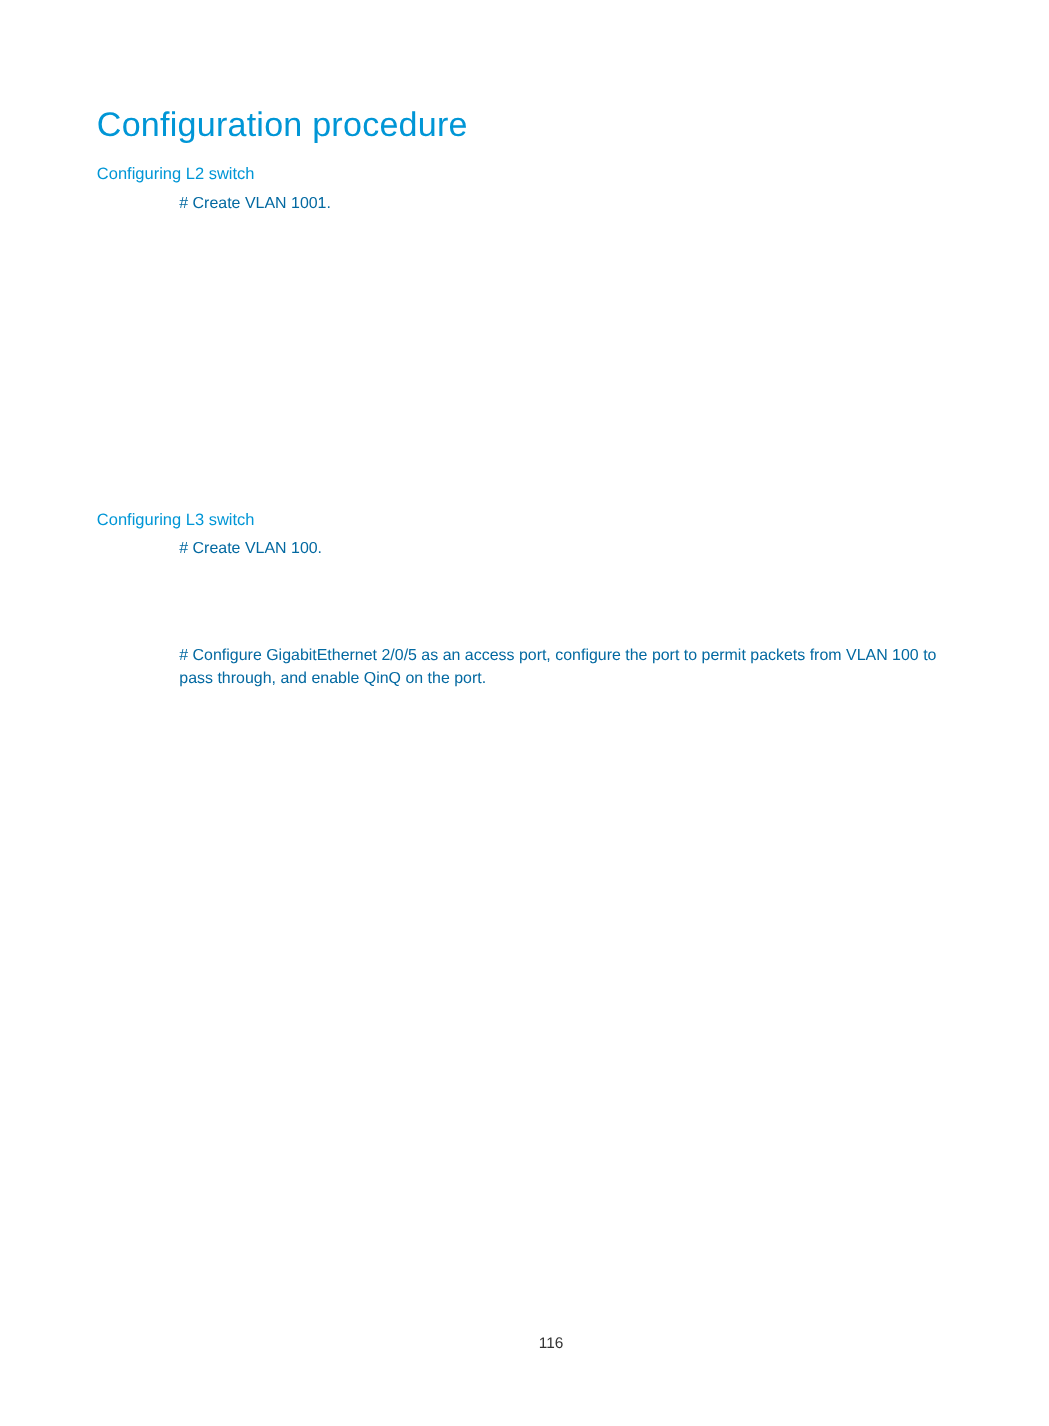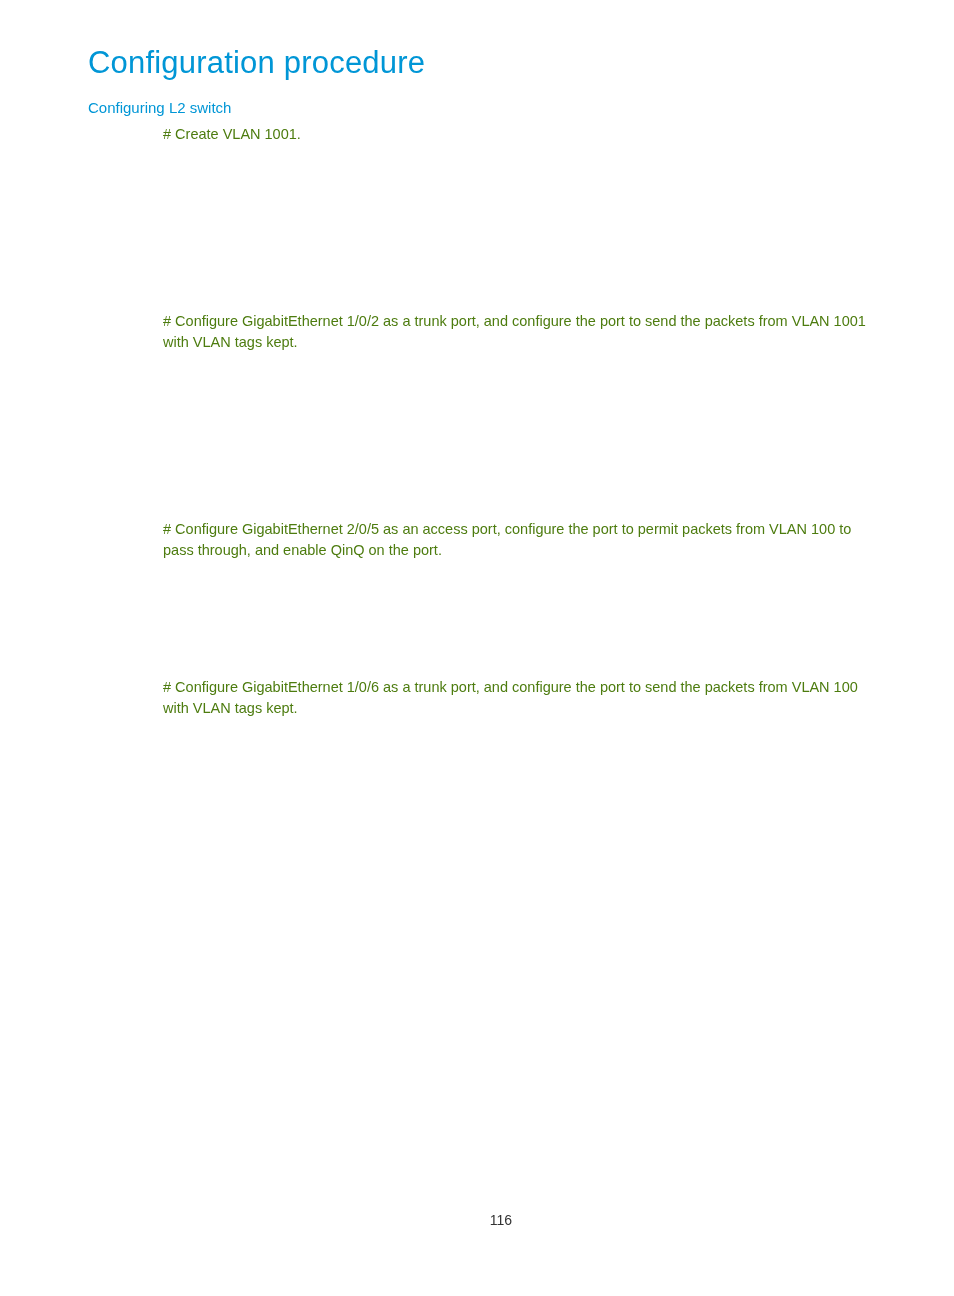"Configuration procedure" .page { padding: 45px 88px 0 88px -> 96px 88px 0 88px }
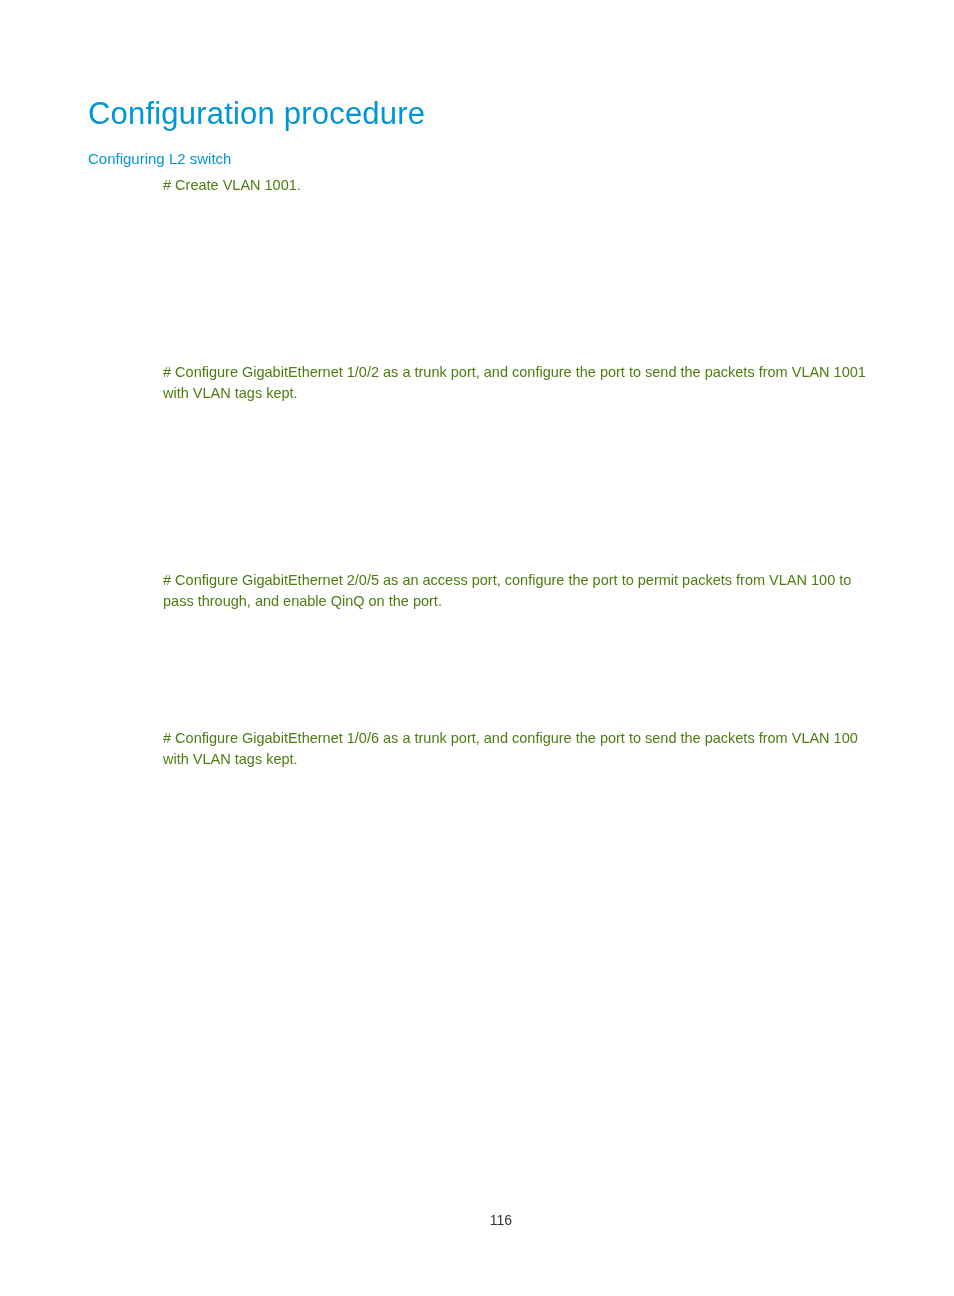"# Create VLAN 1001." .body-text { color: #4d7c0f -> #0369a1 }
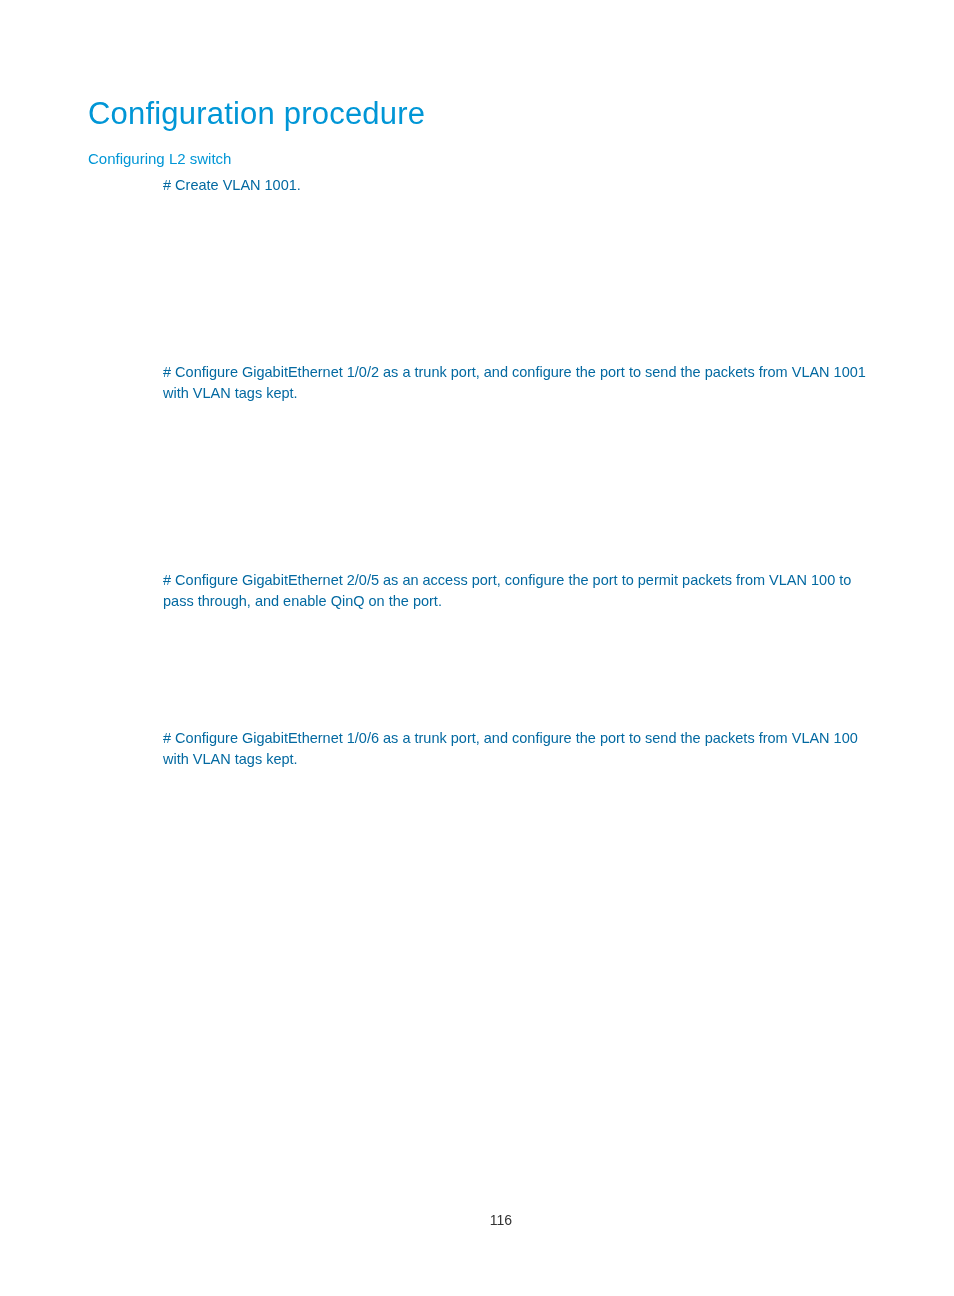"# Configure GigabitEthernet 1/0/2 as" p.body-text { html: <p># Configure GigabitEthernet 1/0/2 as a trunk port, and configure the port to send the packets from VLAN 1001 with VLAN tags kept.</p> -> none }
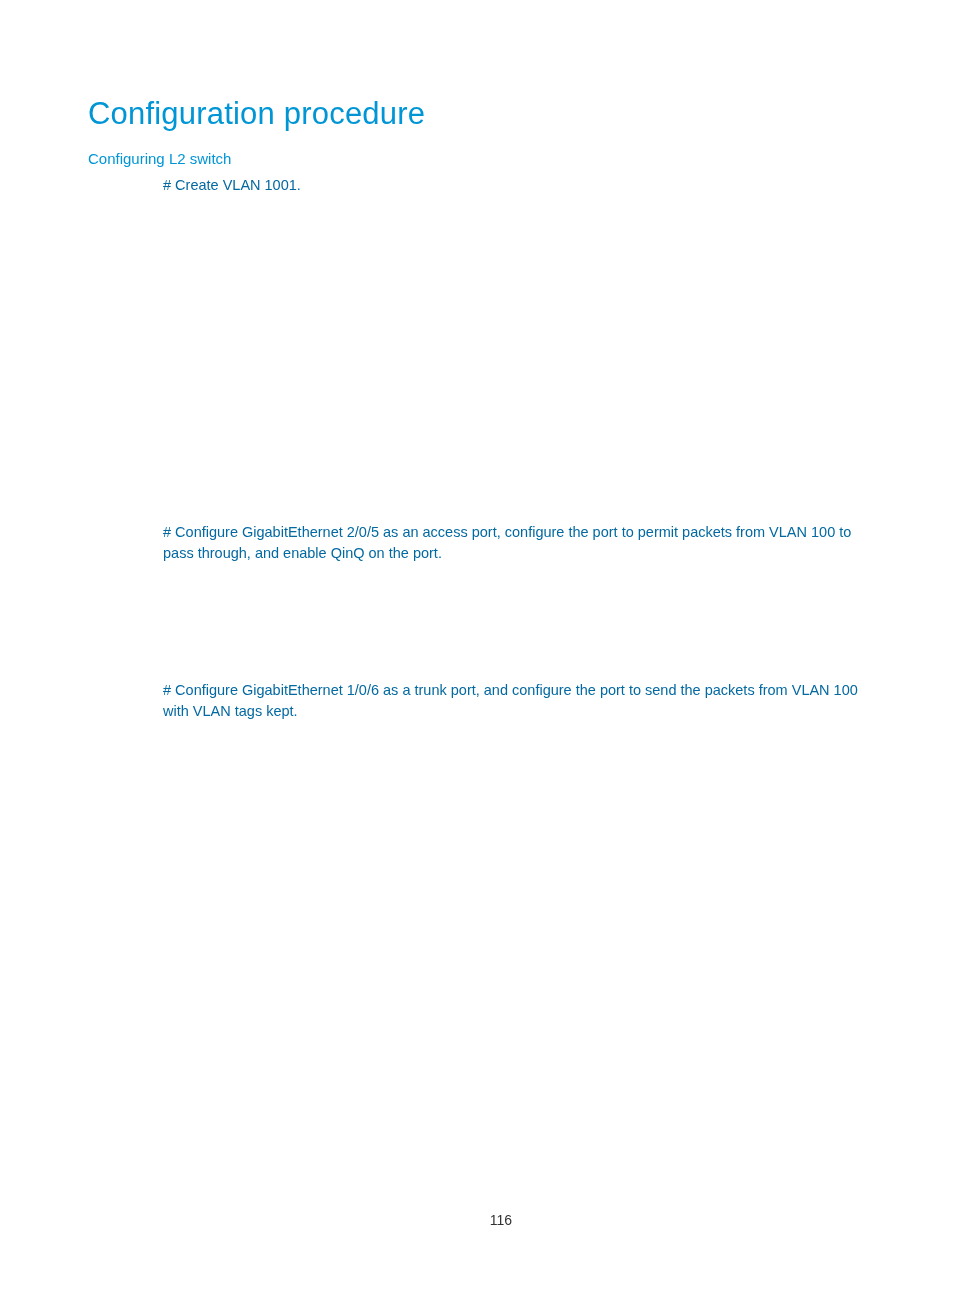"Configuring L3 switch" h2.subheading { html: none -> <h2>Configuring L3 switch</h2> }
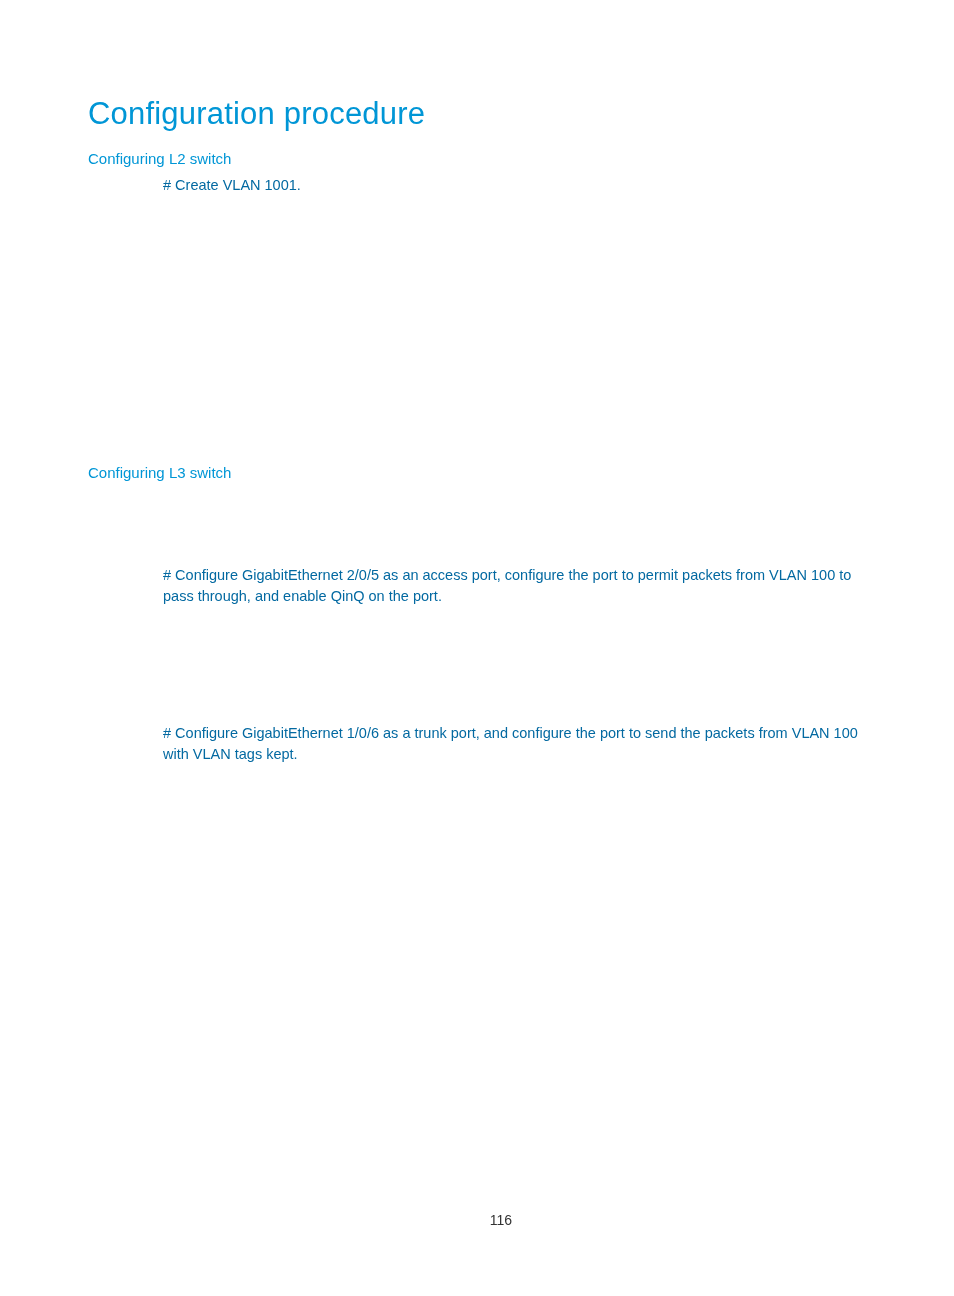"# Create VLAN 100." p.body-text { html: none -> <p># Create VLAN 100.</p> }
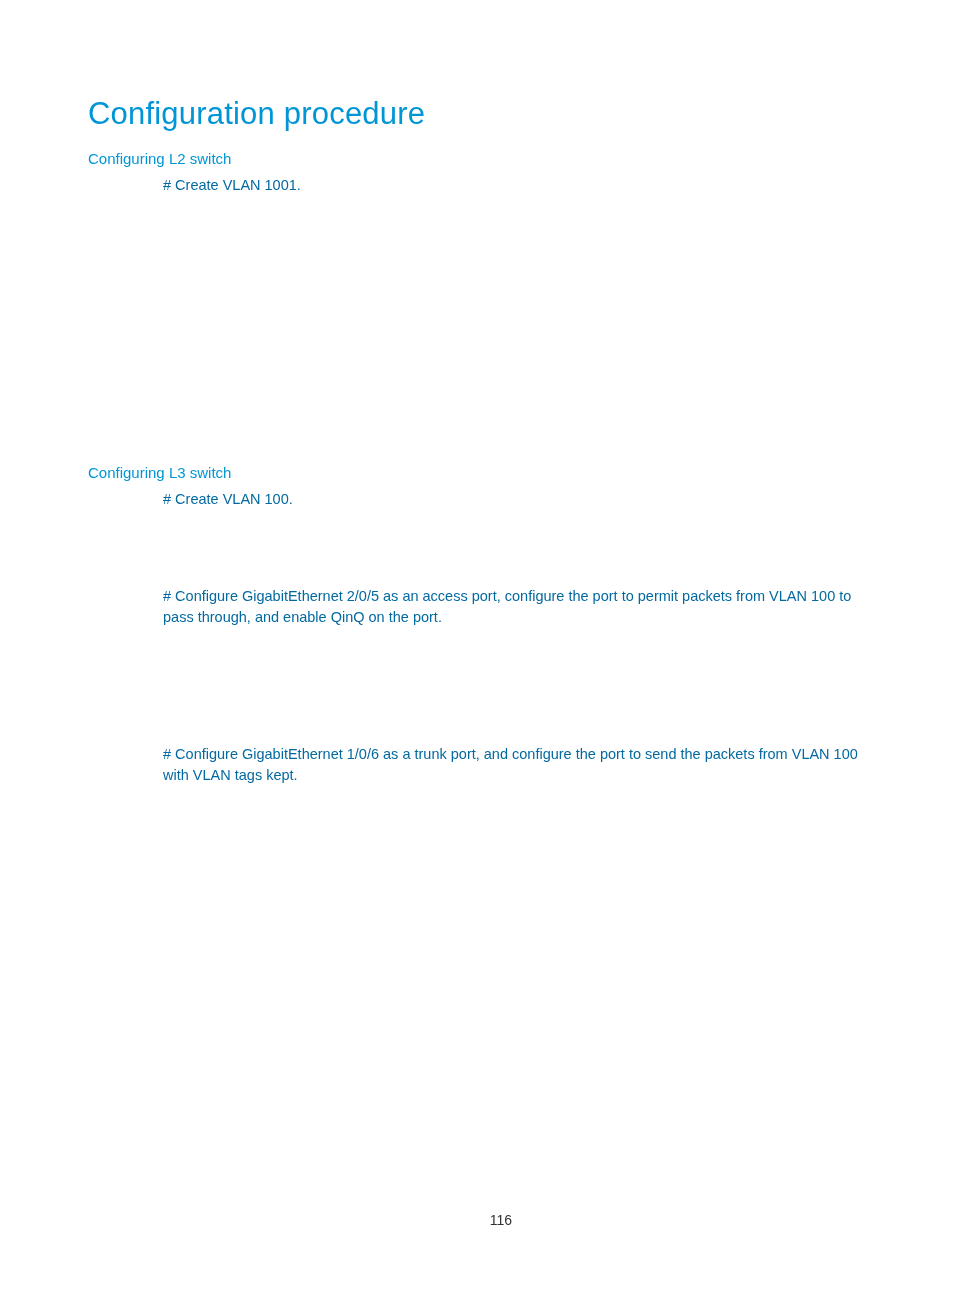"# Configure GigabitEthernet 1/0/6 as" p.body-text { html: <p># Configure GigabitEthernet 1/0/6 as a trunk port, and configure the port to send the packets from VLAN 100 with VLAN tags kept.</p> -> none }
